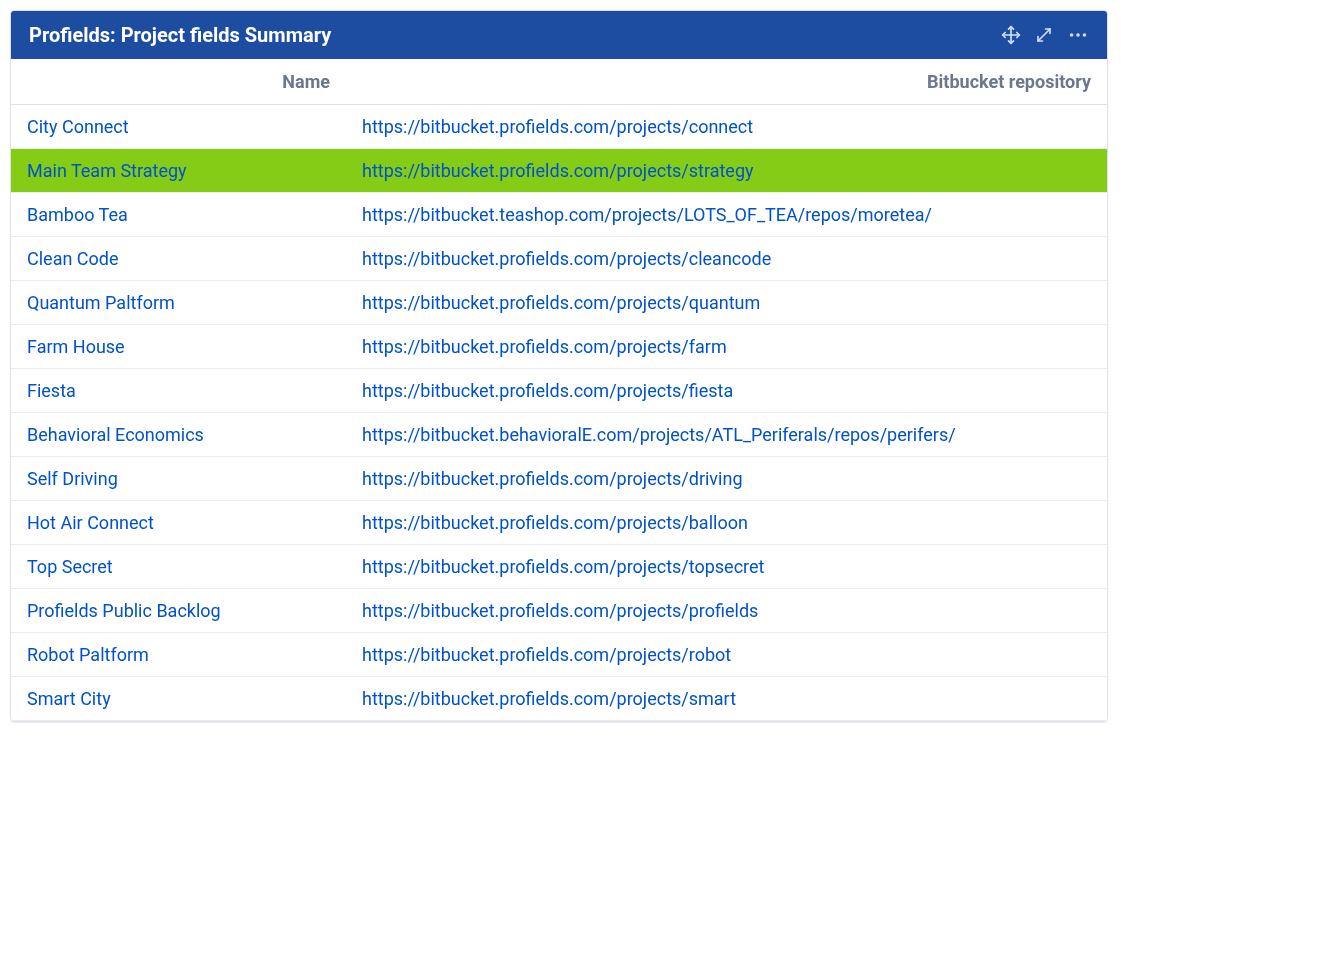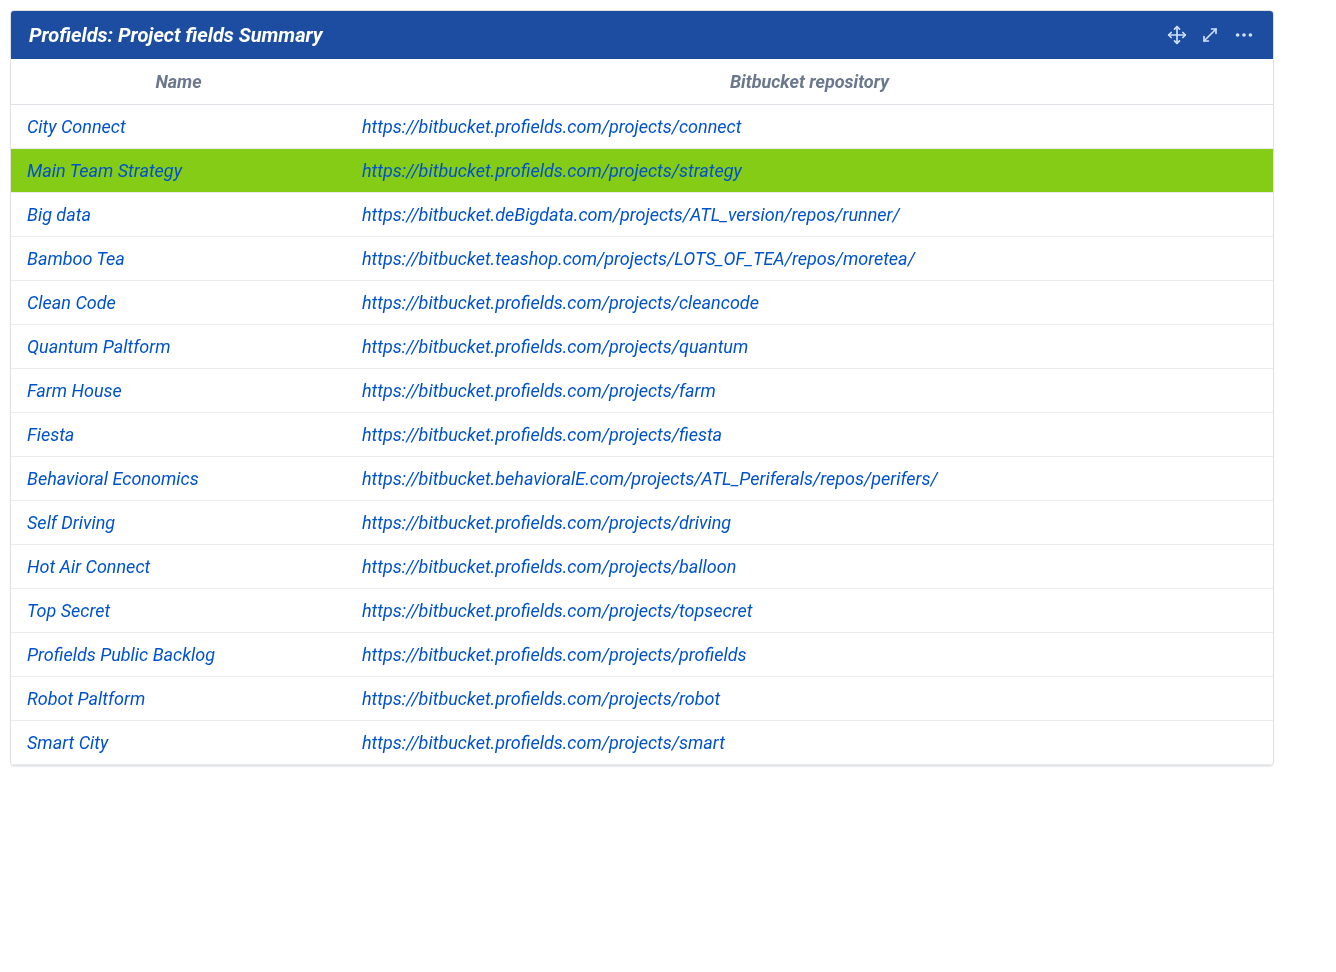"Profields: Project fields Summary" .gadget { font-style: italic -> none; width: 1264px -> 1098px }
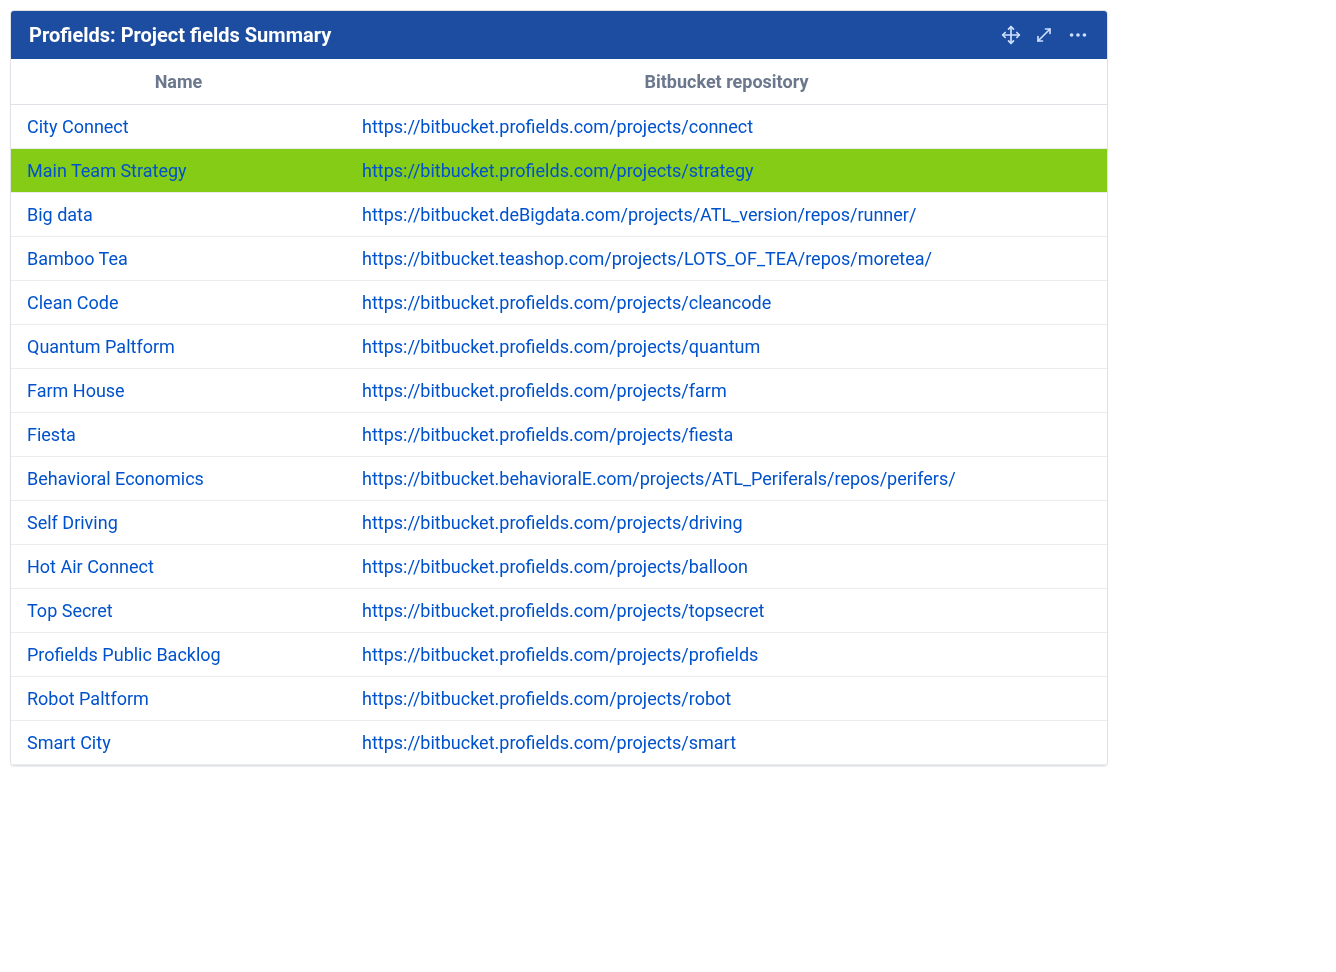"Name" thead th { text-align: center -> right }
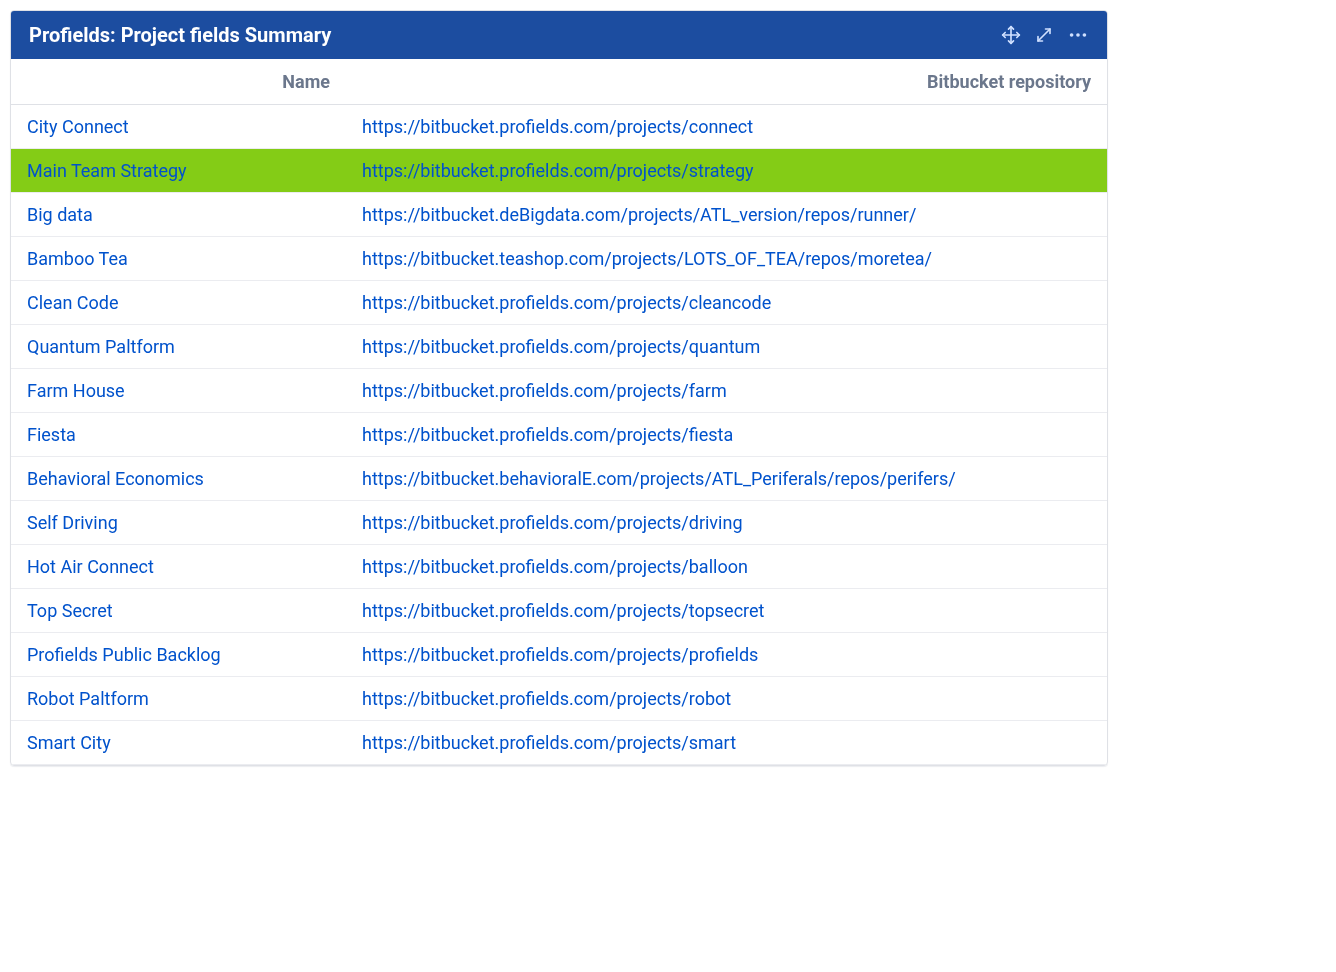"Big data" tr { html: <tr> <td><a>Big data</a></td> <td><a>https://bitbucket.deBigdata.com/projects/ATL_version/repos/runner/</a></td> </tr> -> none }
